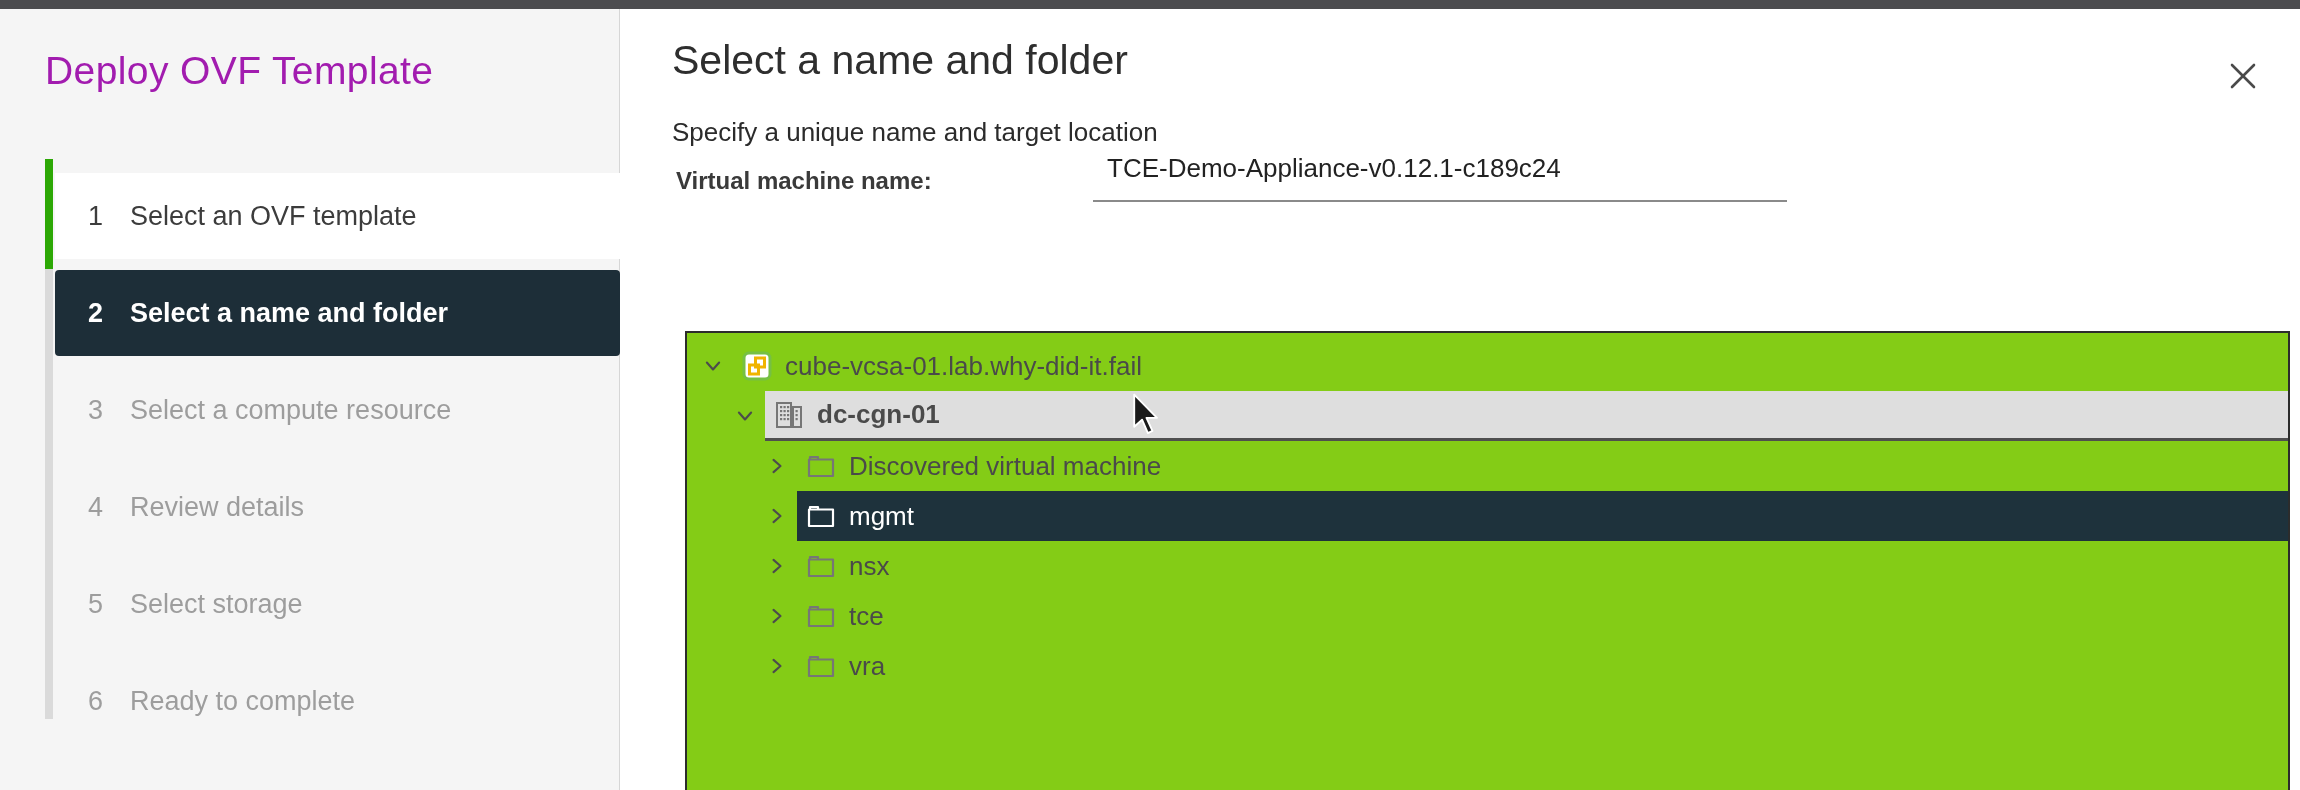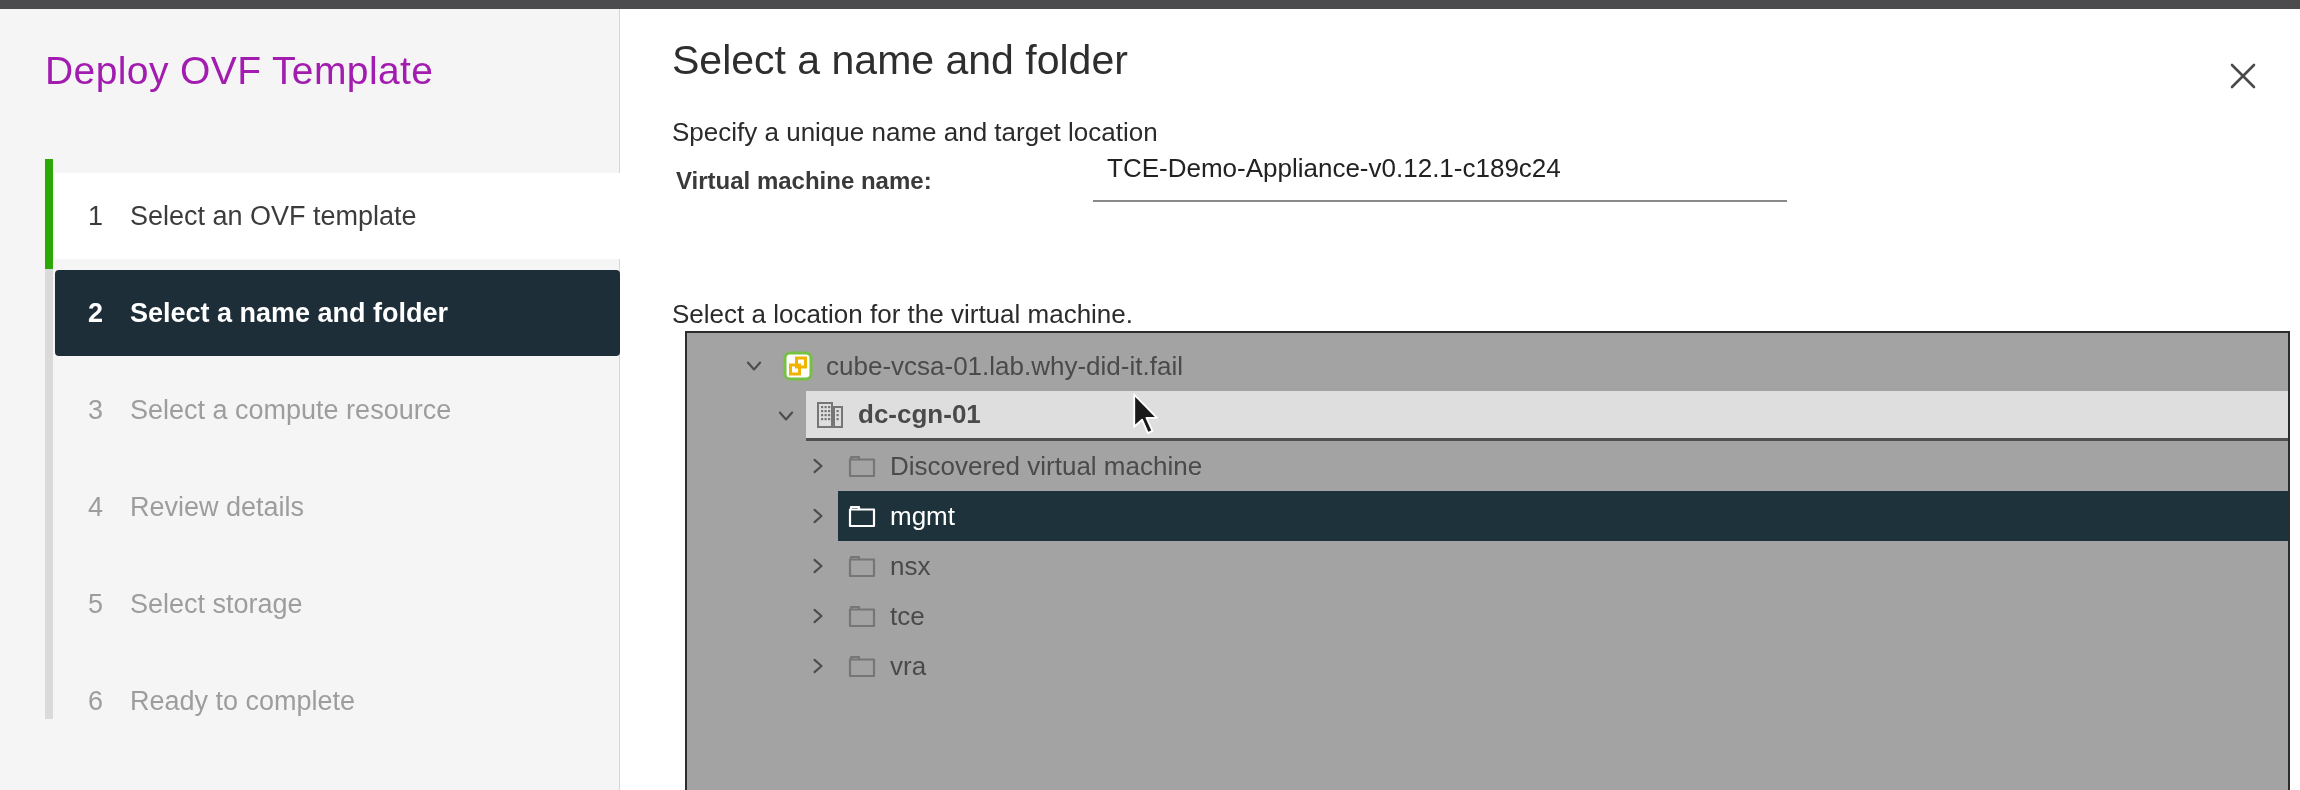"Select a location for the" div.location-label { html: <div>Select a location for the virtual machine.</div> -> none }
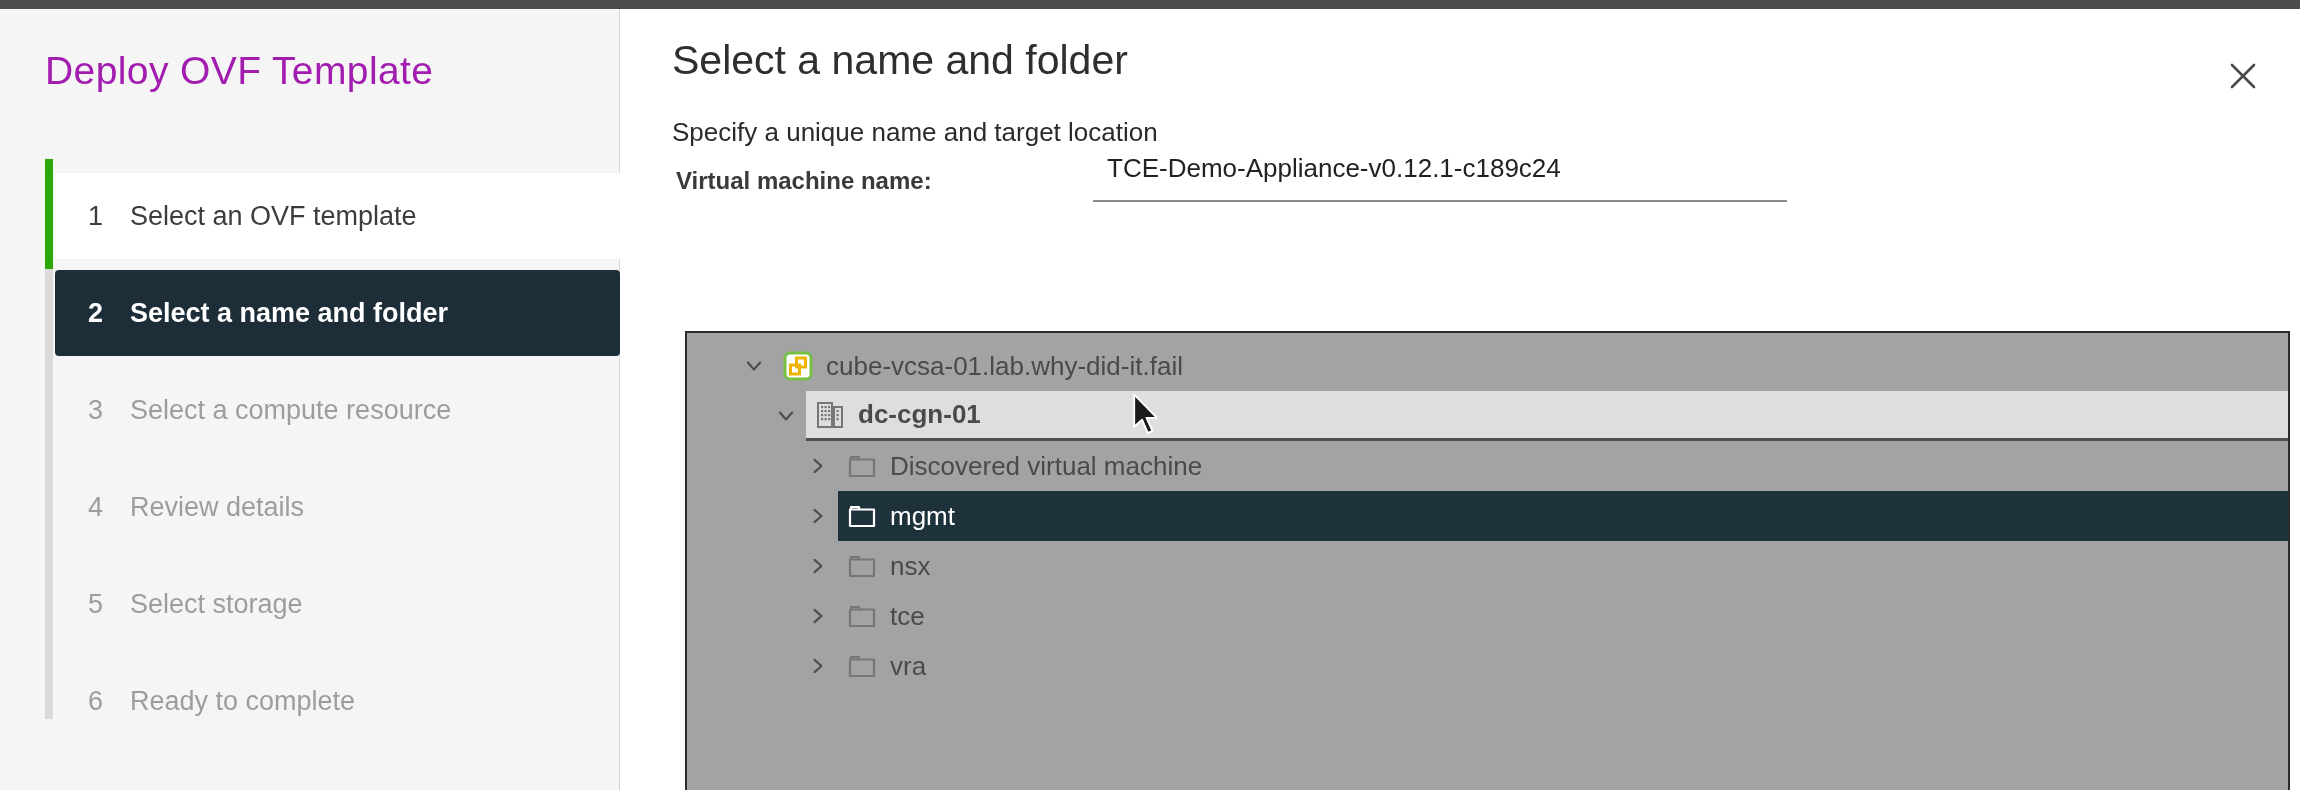"cube-vcsa-01.lab.why-did-it.fail" .tree { background: #a3a3a3 -> #84cc16; padding-left: 41px -> none }
